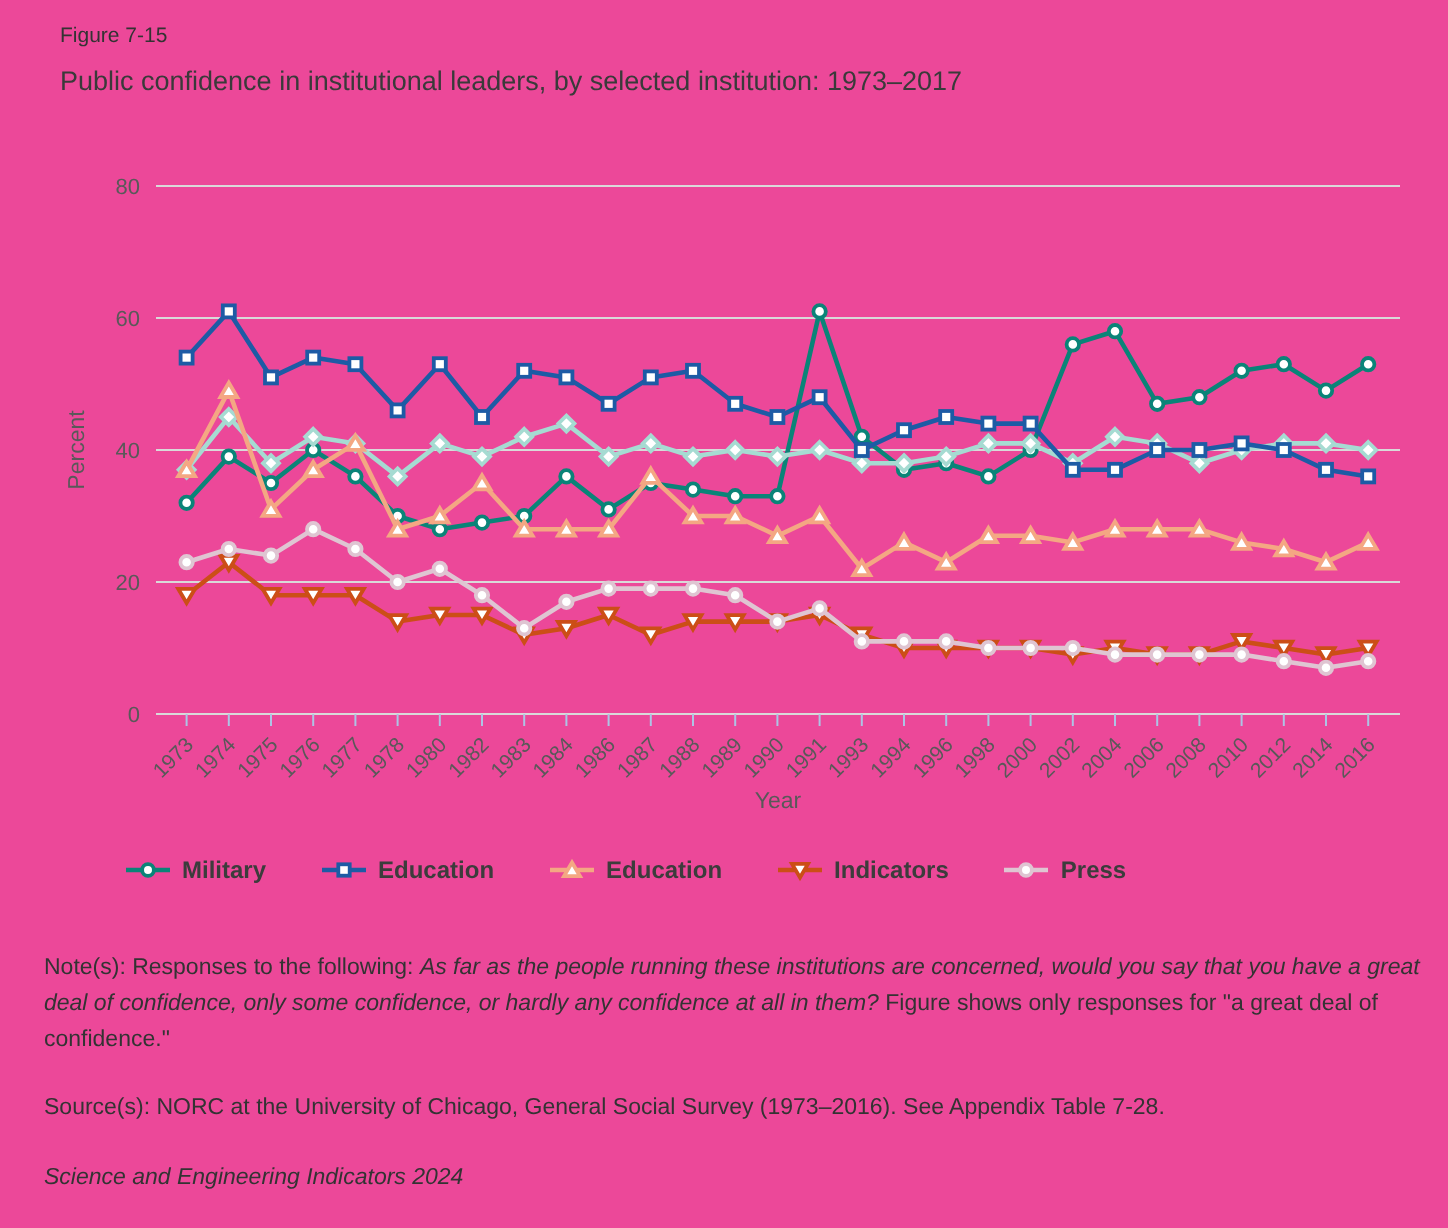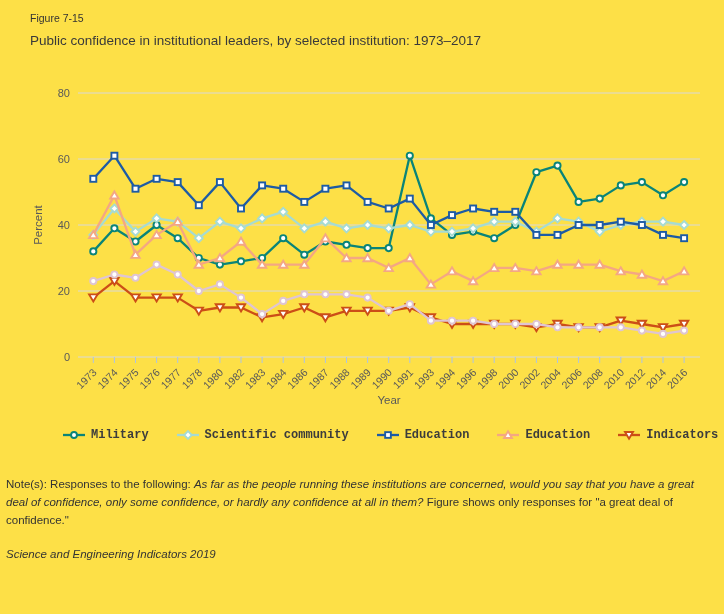"Figure 7-15" .page { background: #fde047 -> #ec4899 }
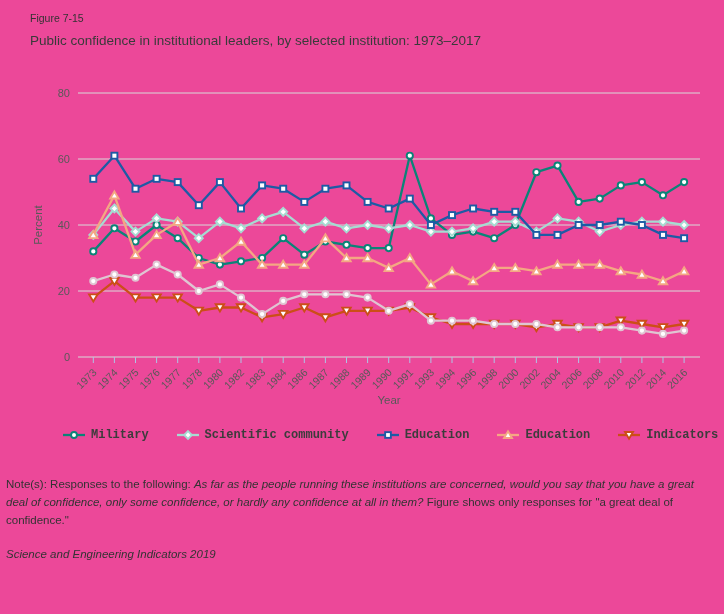"Military" .legend-item .lbl { font-family: Liberation Mono, monospace -> none }
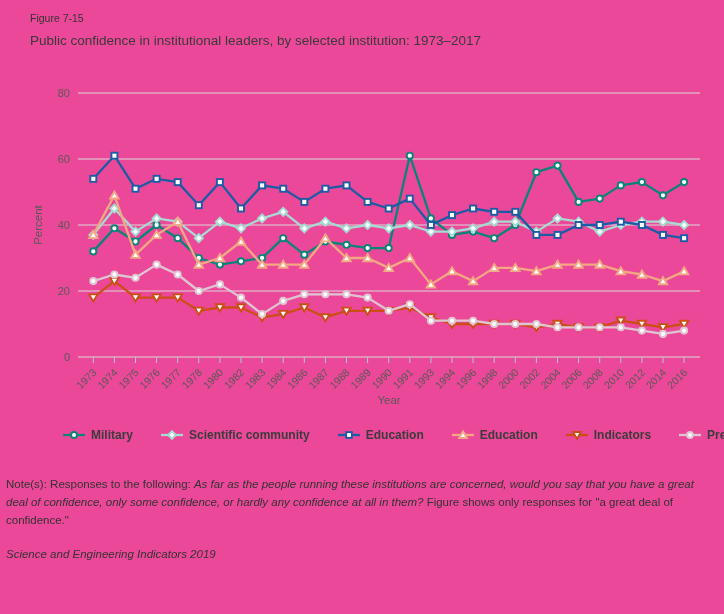"Scientific community" span.legend-item { html: <span> <svg> <line></line> <path></path> </svg> <span>Scientific community</span> </span> -> none }
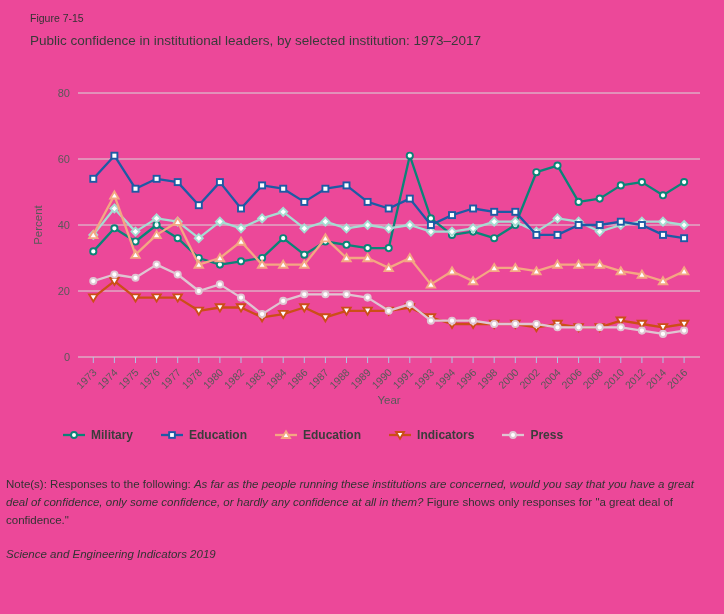"Note(s): Responses to the following:" .notes { left: 6px -> 22px }
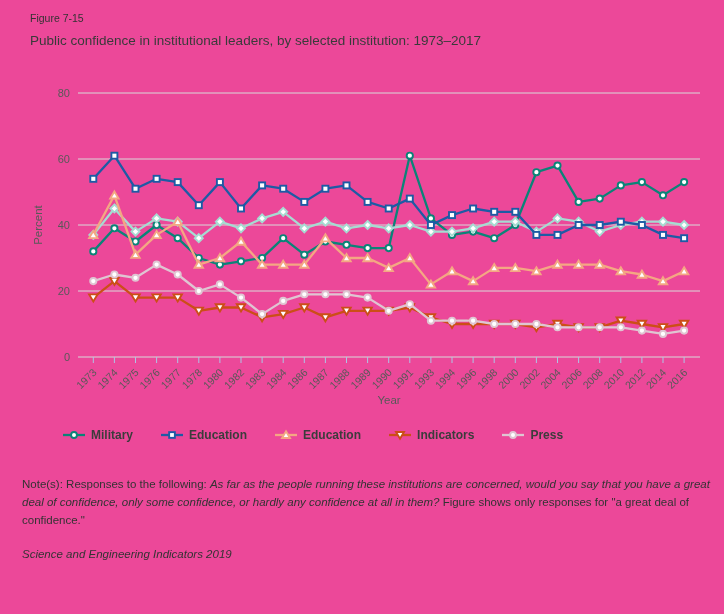"Source(s): NORC at the University" p.src { html: none -> <p>Source(s): NORC at the University of Chicago, General Social Survey (1973–2016). See Appendix Table 7-28.</p> }
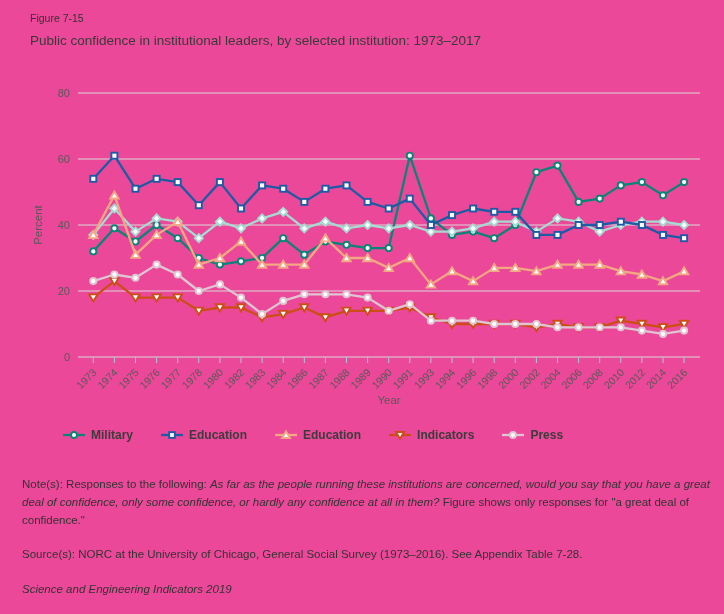"Science and Engineering Indicators 2019" p.footer { text: 2019 -> 2024 }
